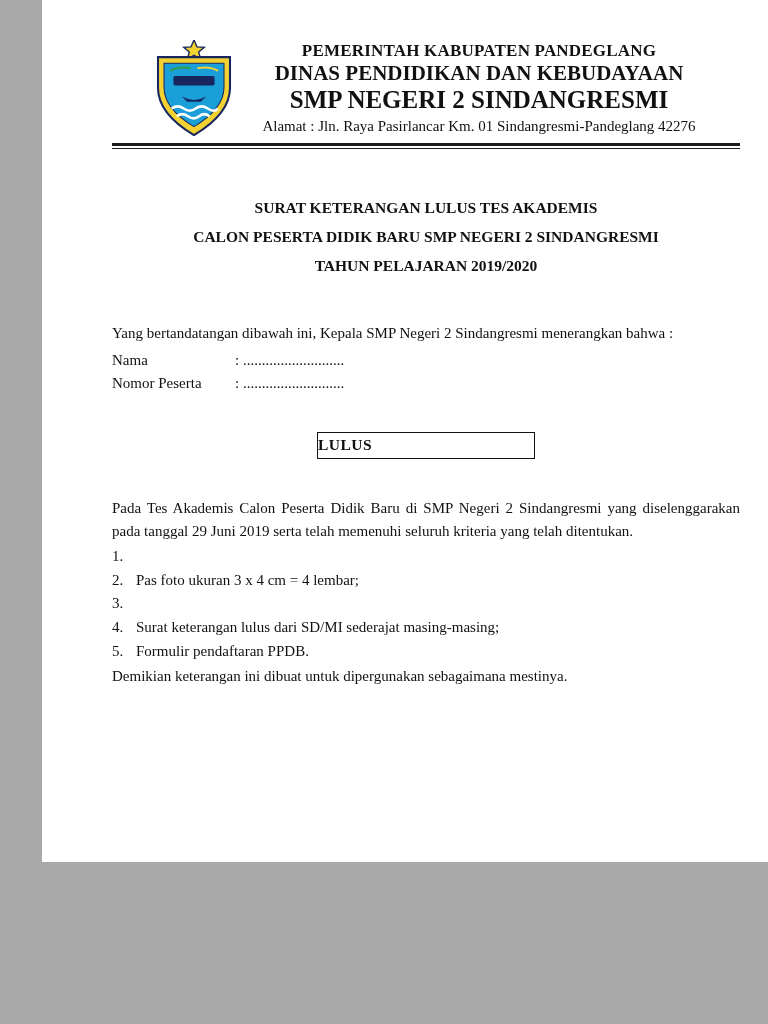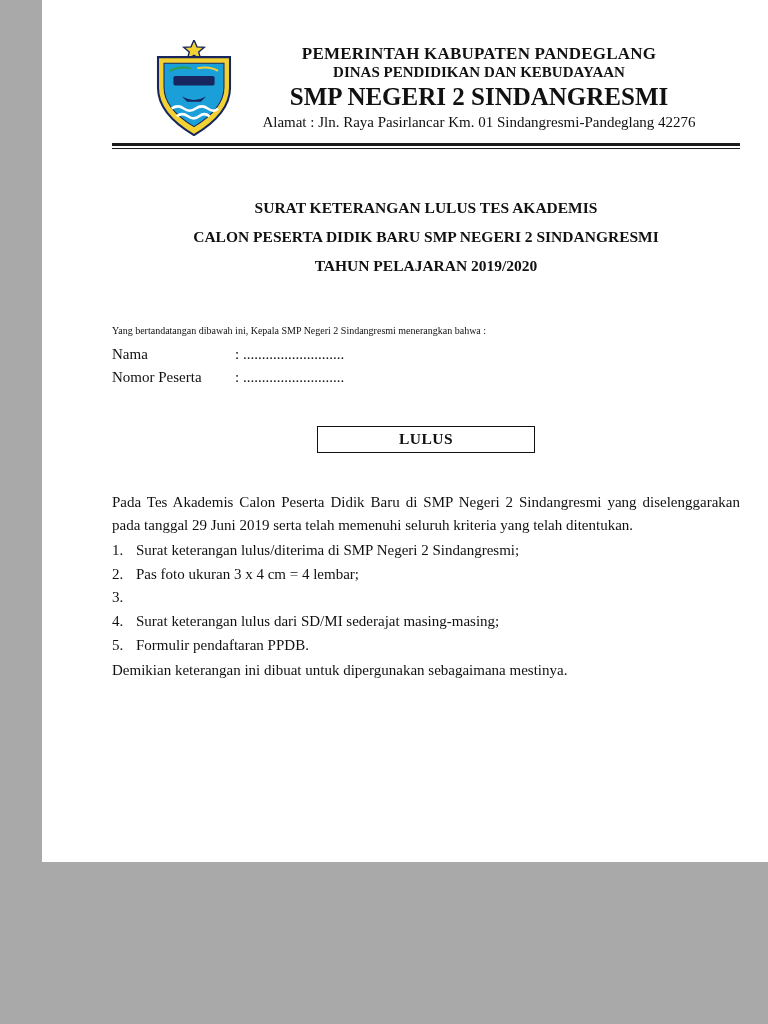"DINAS PENDIDIKAN DAN KEBUDAYAAN" .lh-line2 { font-size: 15px -> 21px }
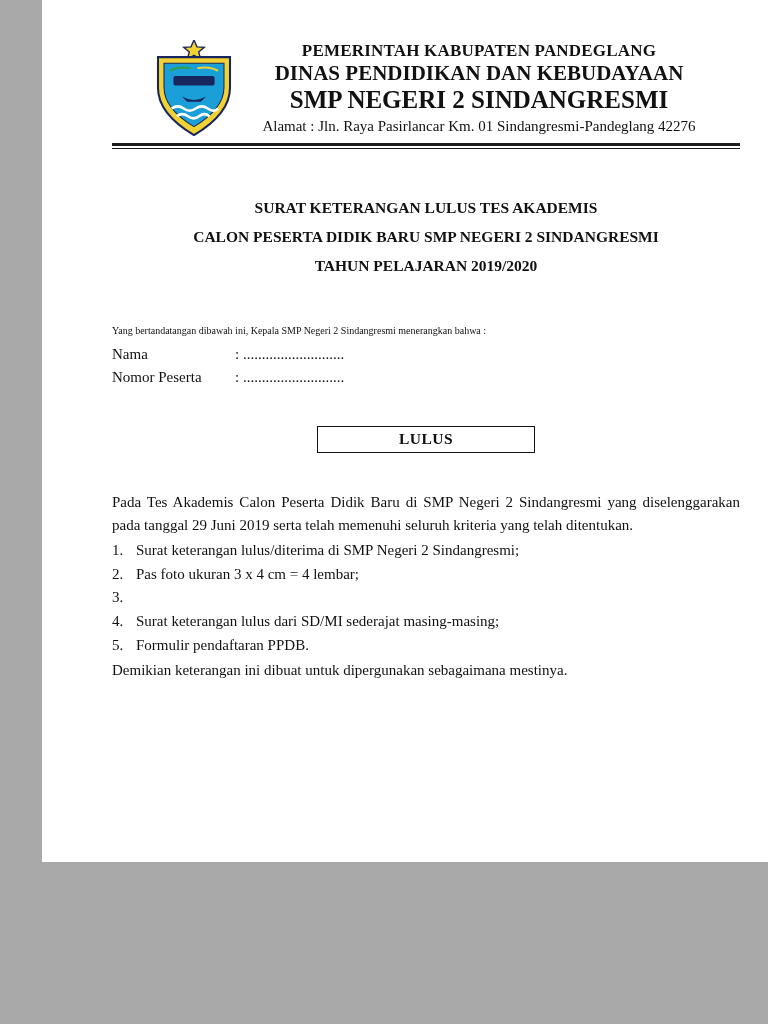"Yang bertandatangan dibawah ini, Kepala" .intro { font-size: 10px -> 15px }
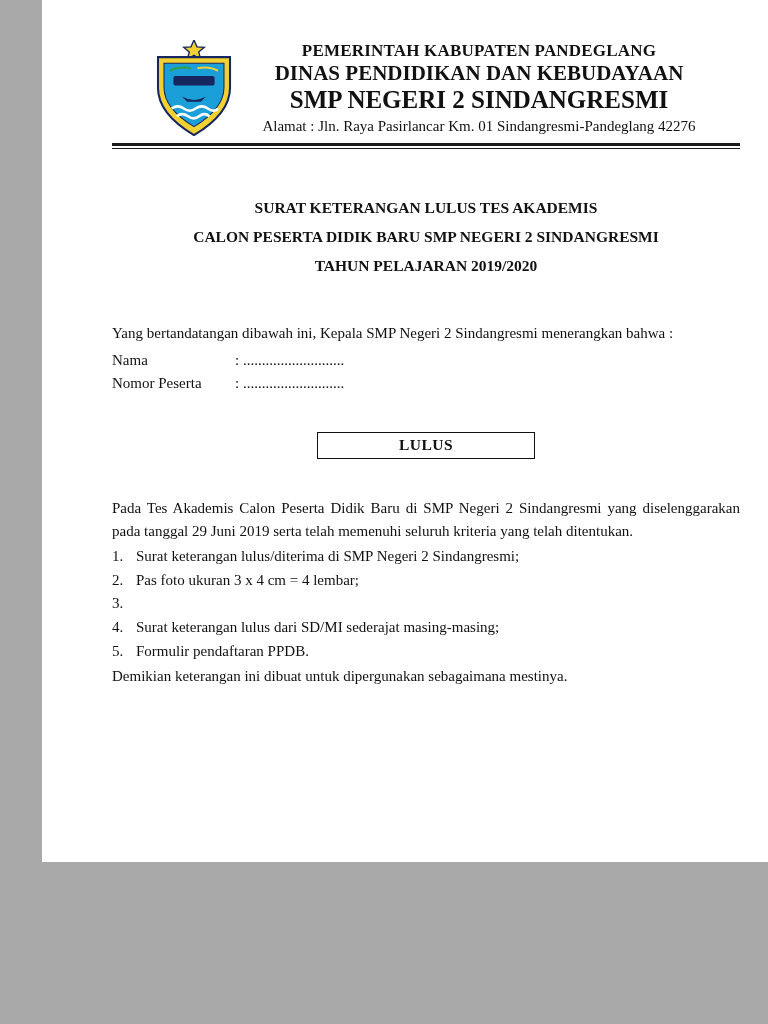"LULUS" .result-box { text-align: center -> left }
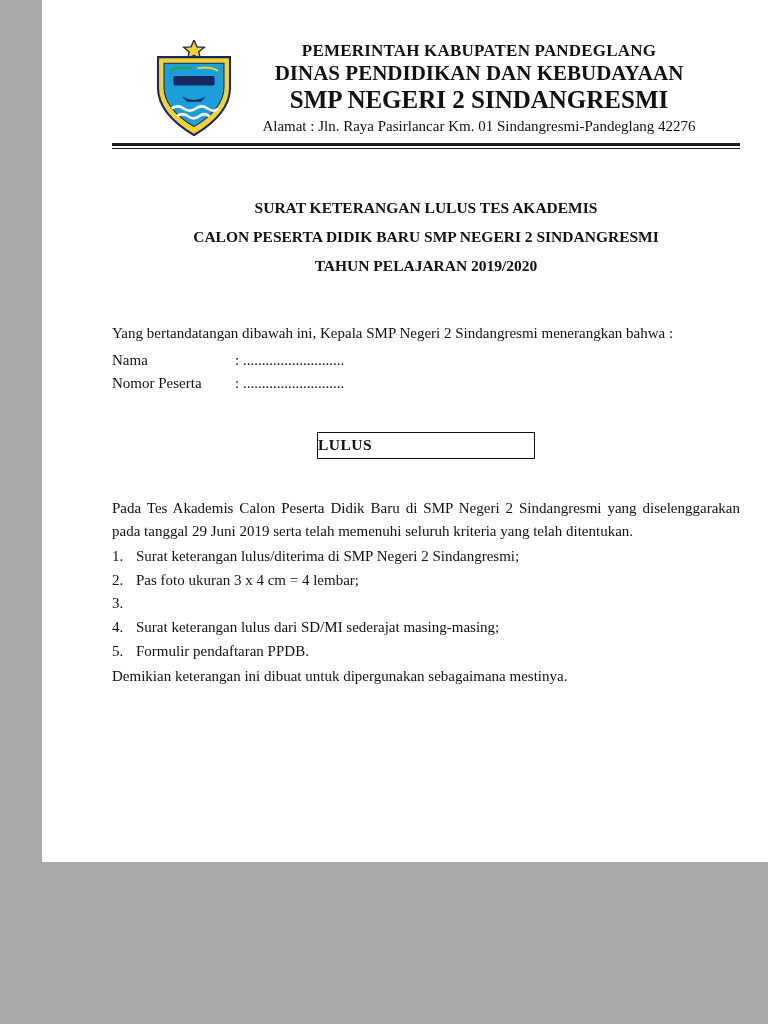"Surat keterangan lulus/diterima di SMP" span.txt { html: <span>Surat keterangan lulus/diterima di SMP Negeri 2 Sindangresmi;</span> -> none }
